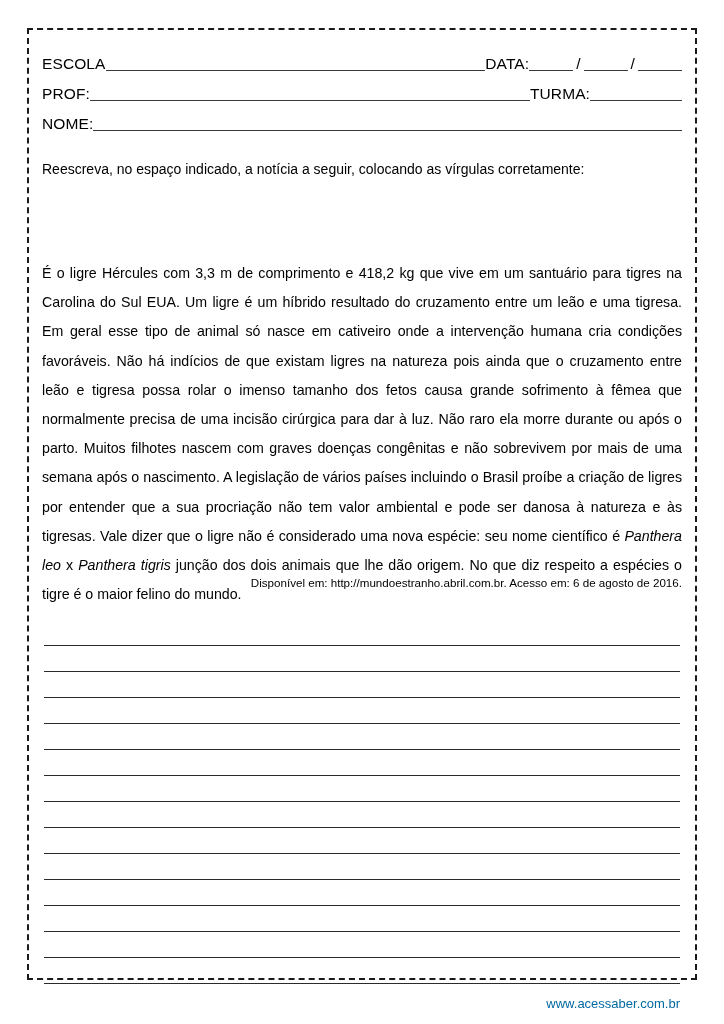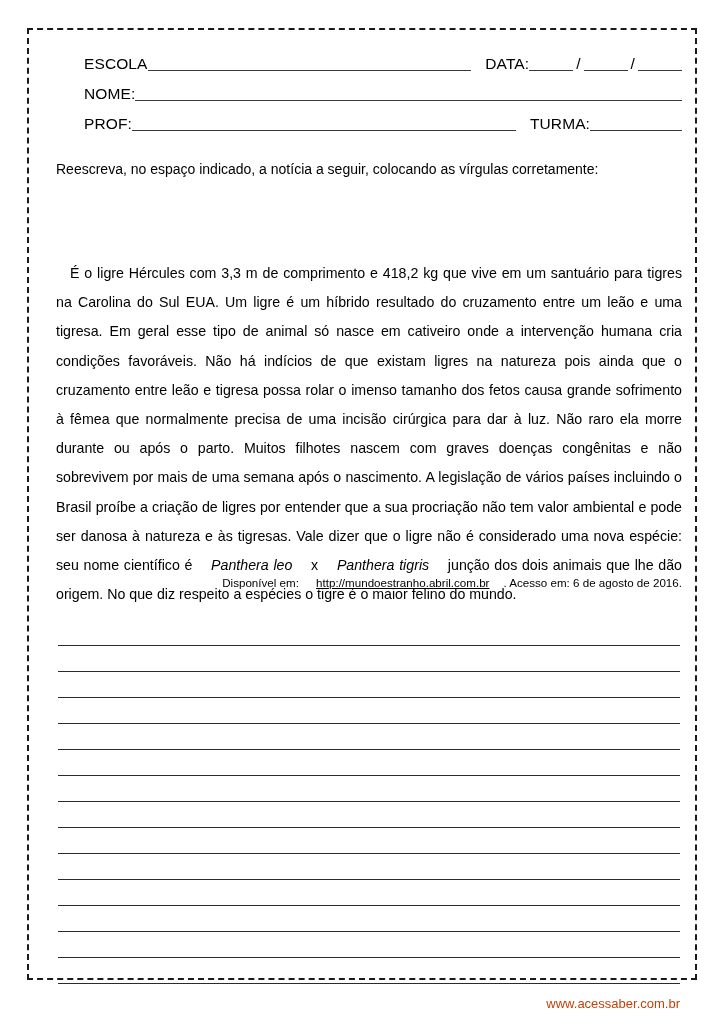"ESCOLA" * { padding-left: 14px -> none }
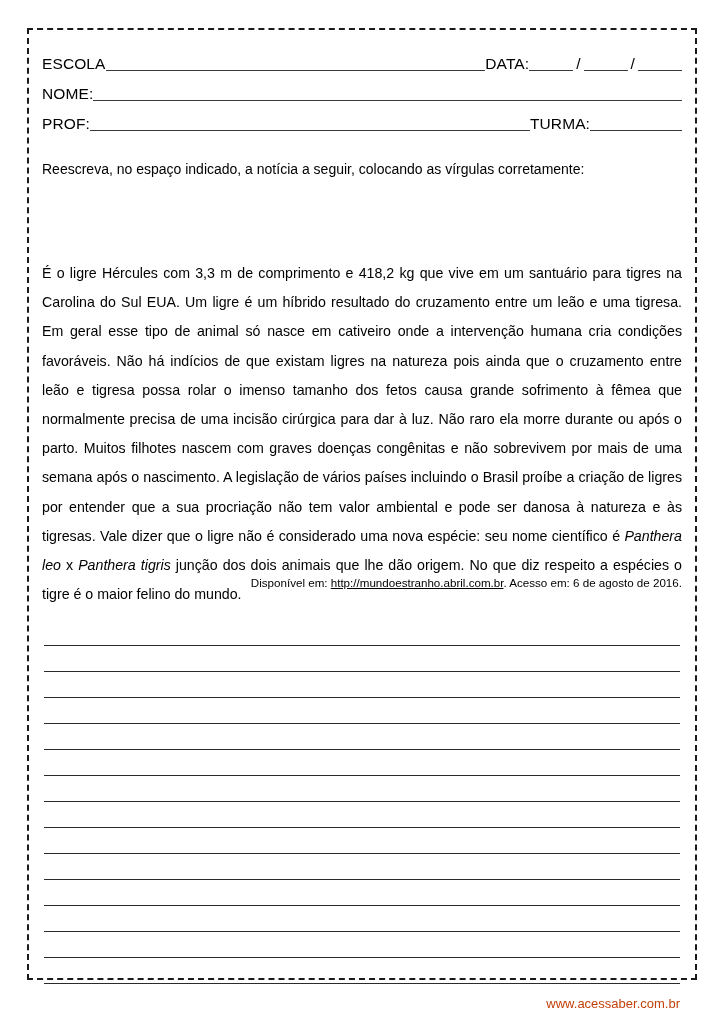"NOME:" div.ident-row { order: before "PROF:" -> after "PROF:" }
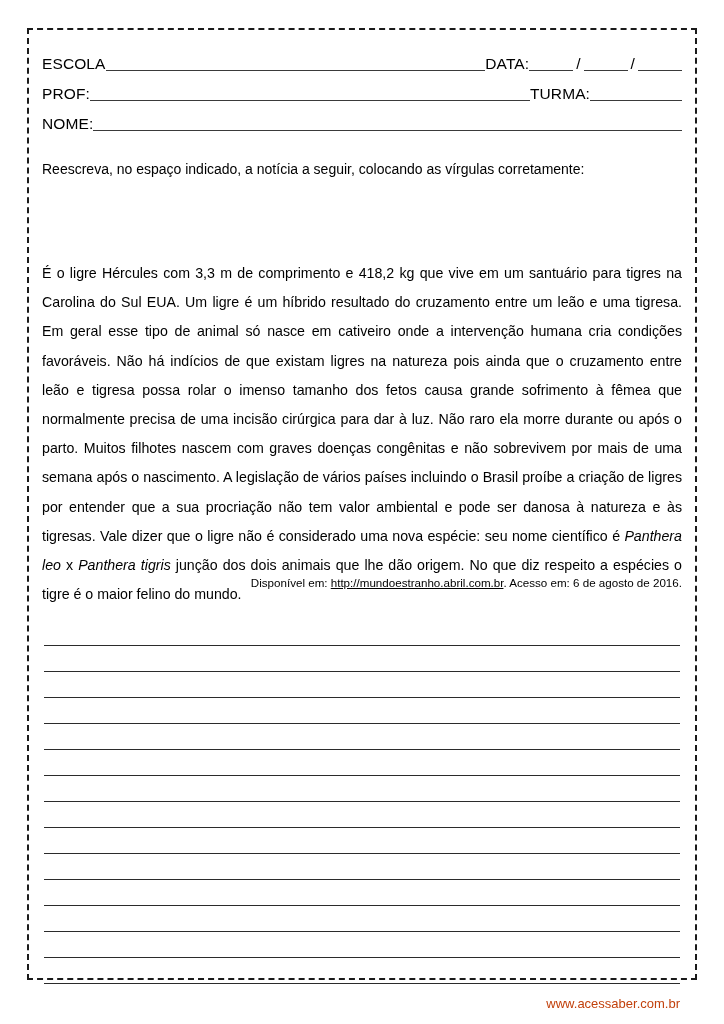"http://mundoestranho.abril.com.br" .source .link { text-decoration: underline -> none }
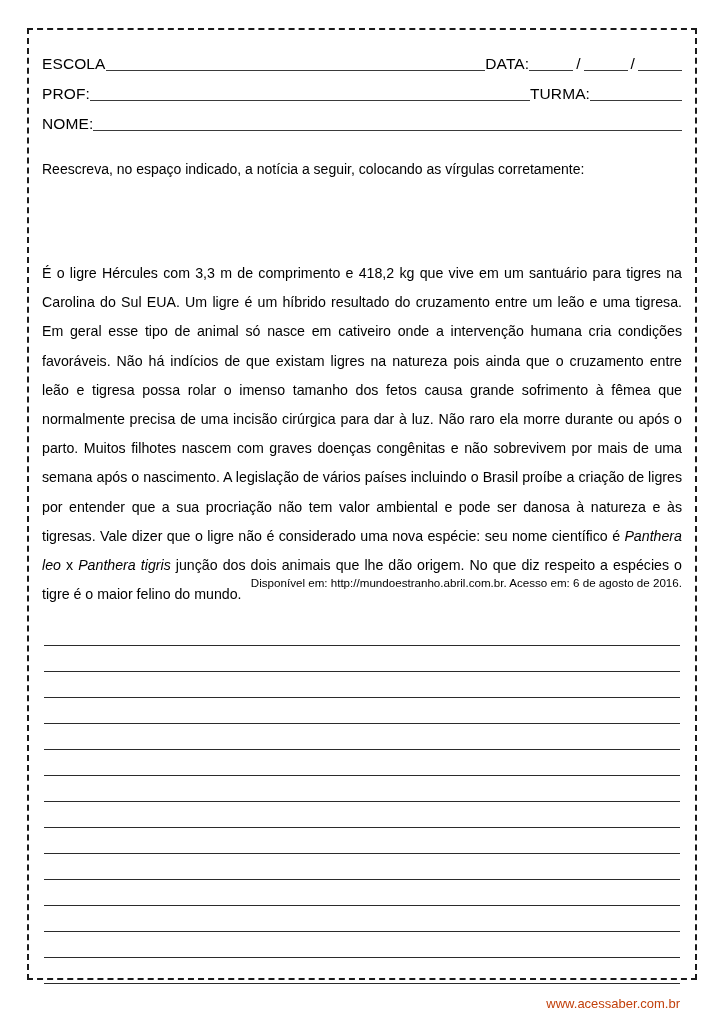"www.acessaber.com.br" .footer { color: #c2410c -> #0369a1 }
